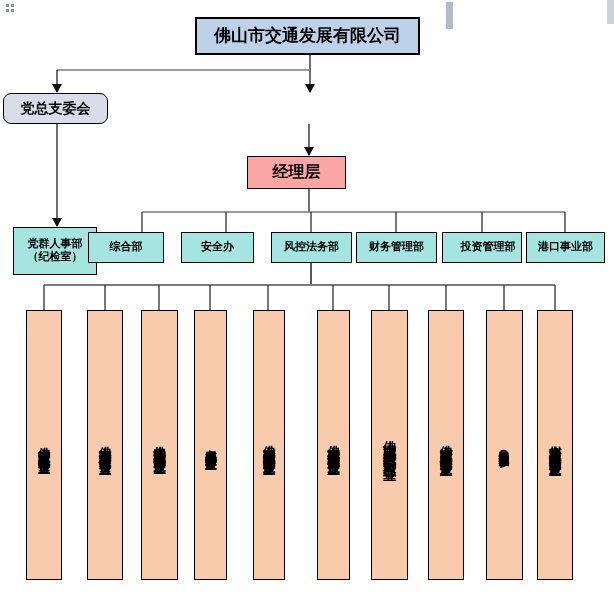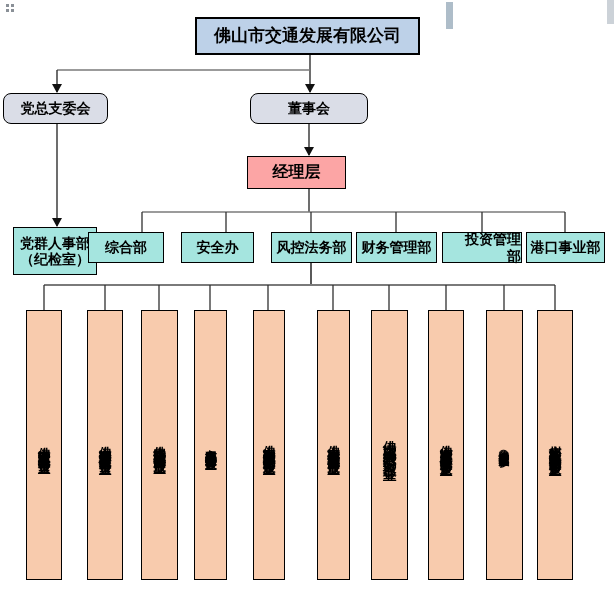"董事会" div.box { html: <div> <span>董事会</span> </div> -> none }
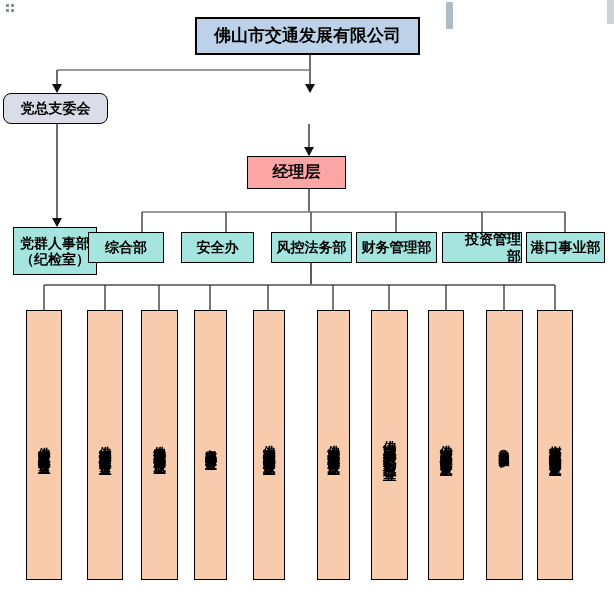"党群人事部" .teal { font-size: 14px -> 11px }
